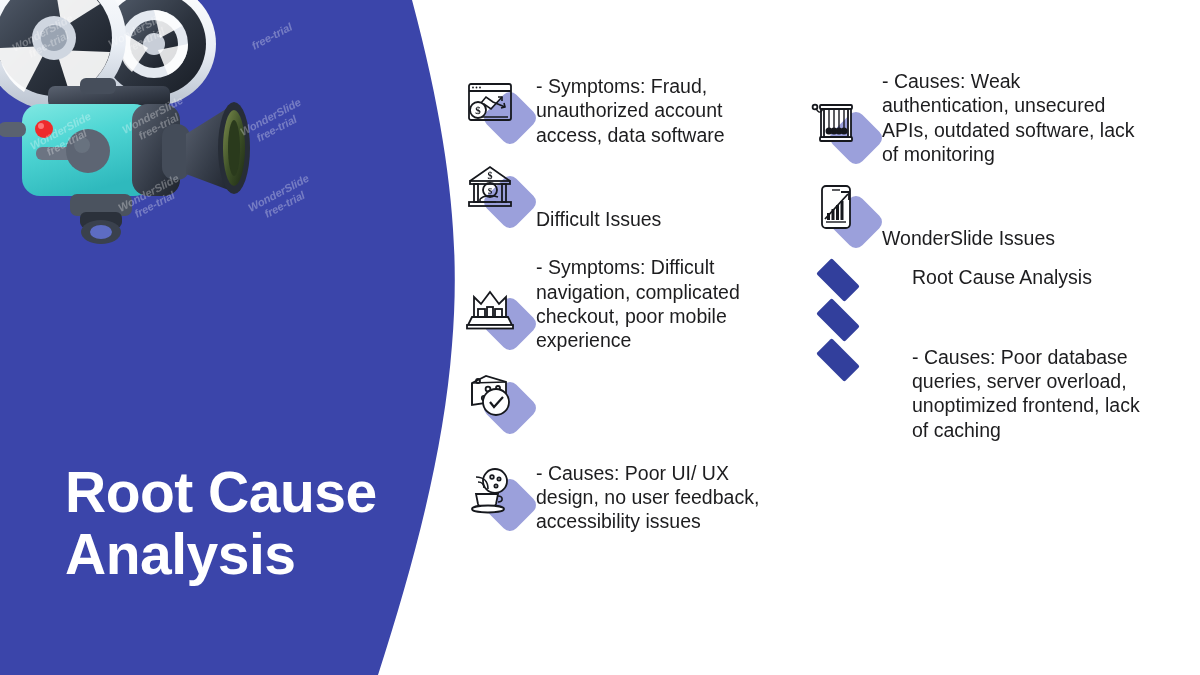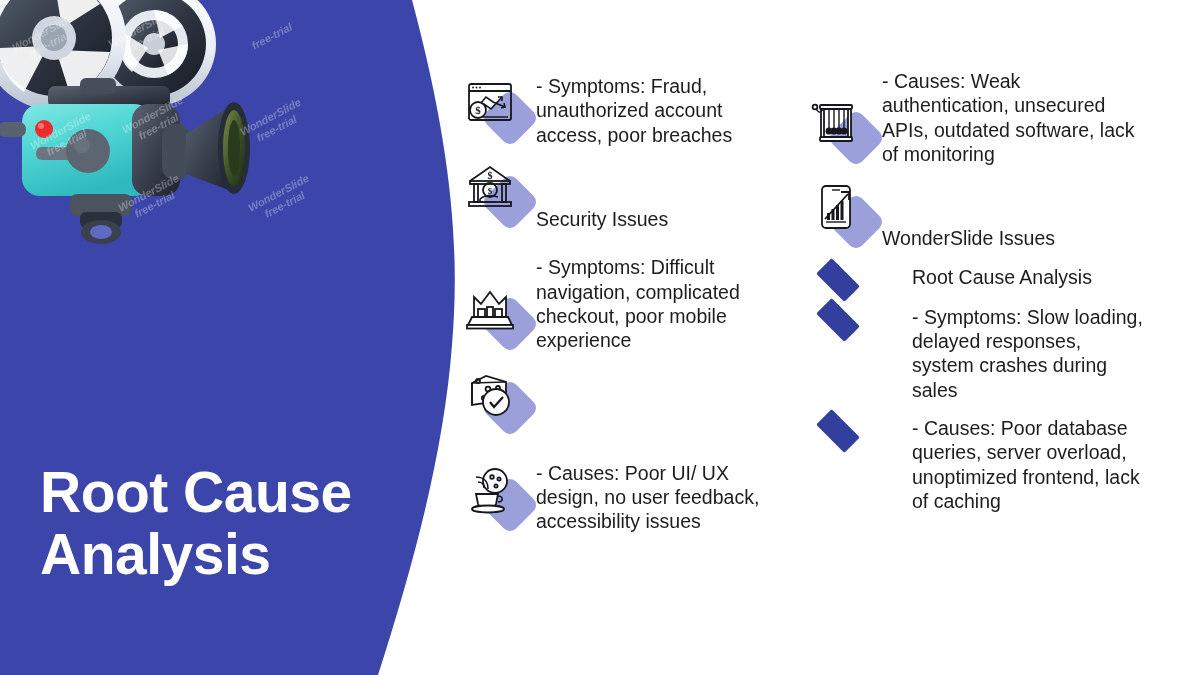"- Symptoms: Fraud, unauthorized account" div.row-text { text: poor breaches -> data software }
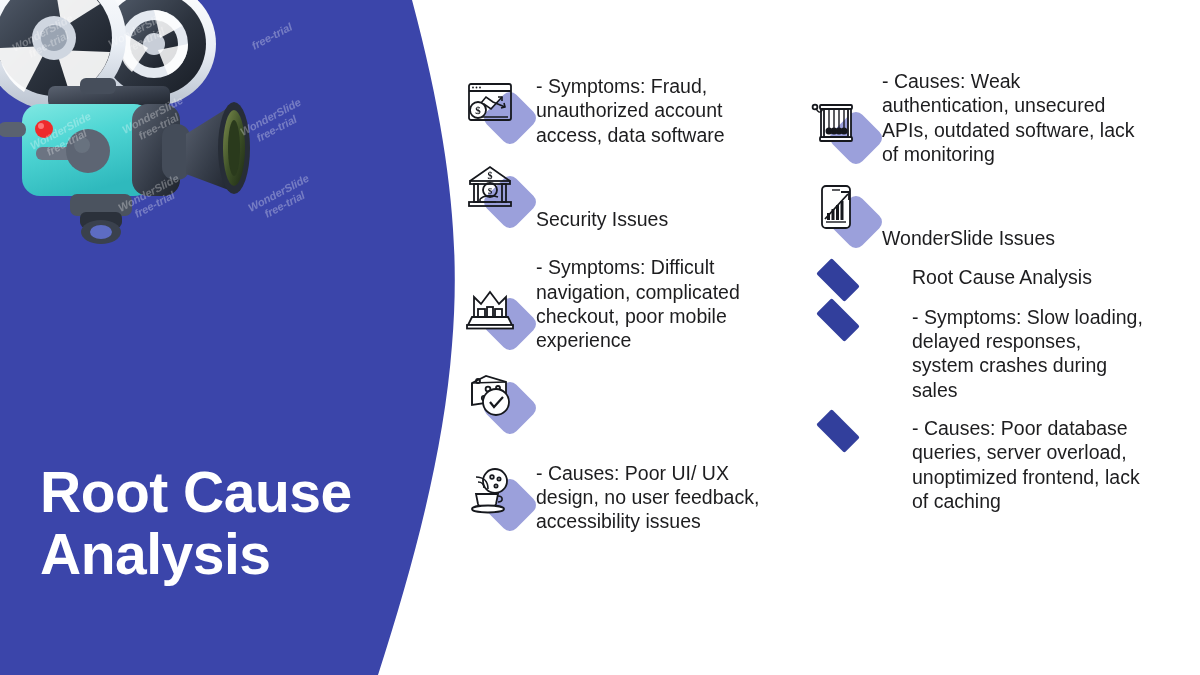"Security Issues" div.row-text { text: Security -> Difficult }
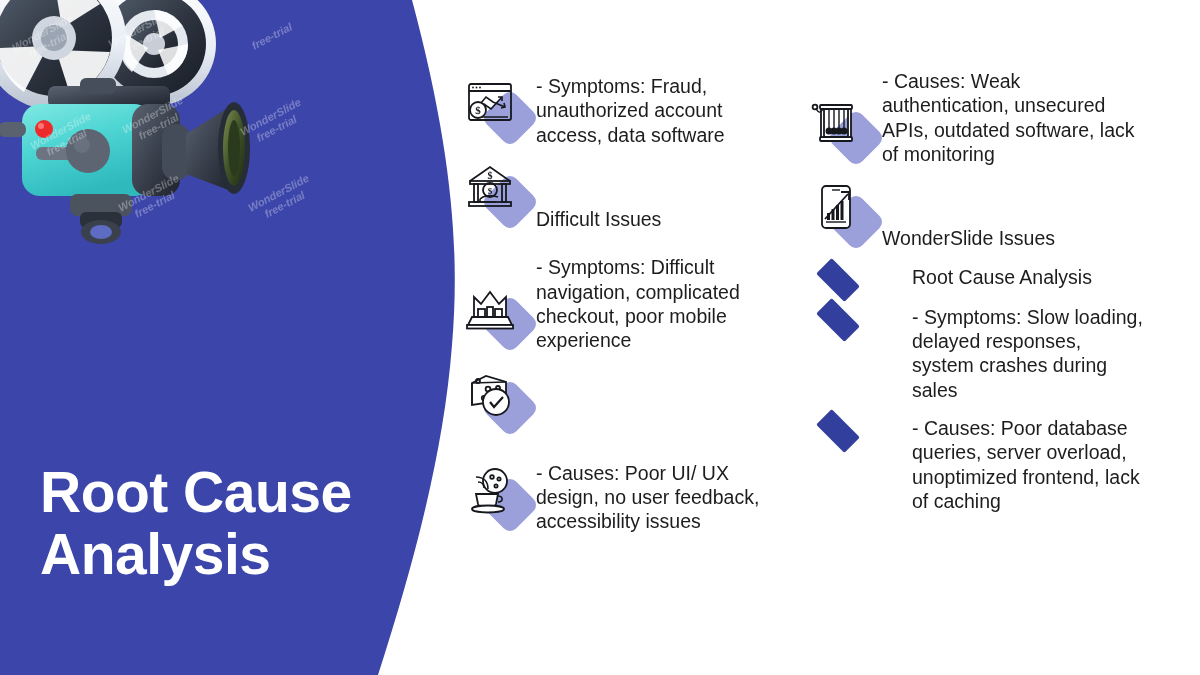"- Symptoms: Slow loading, delayed" div.bullet-text { html: <div>- Symptoms: Slow loading, delayed responses, system crashes during sales</div> -> none }
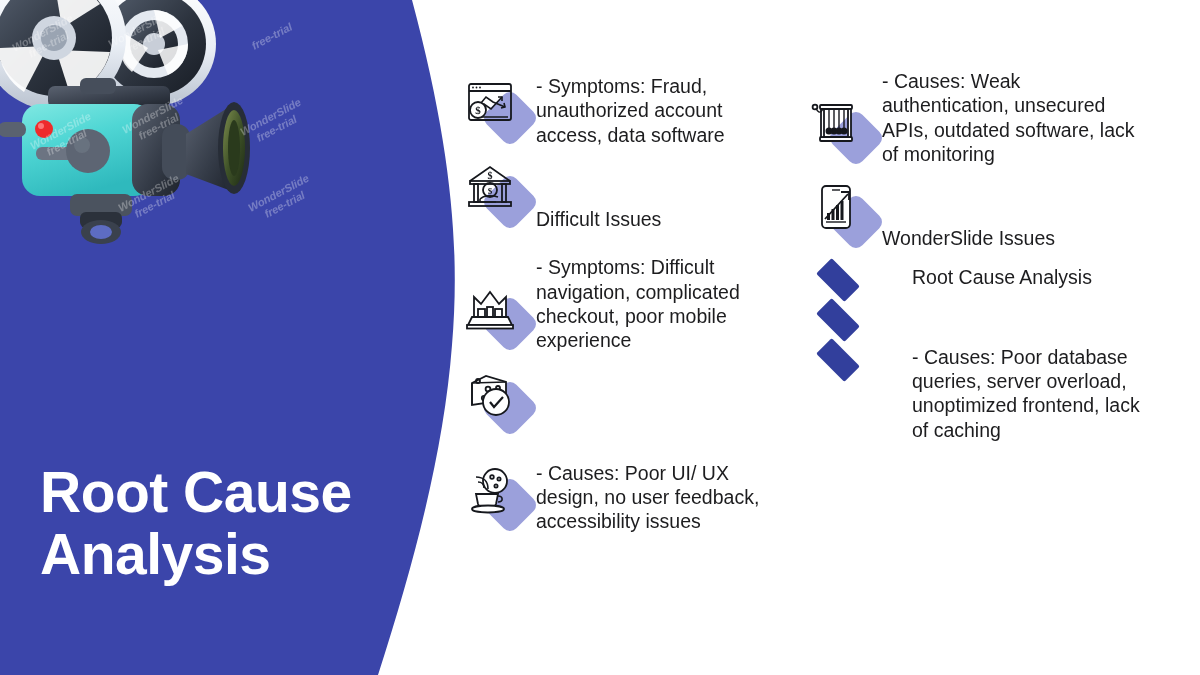"Root Cause" .slide-title { left: 40px -> 65px }
